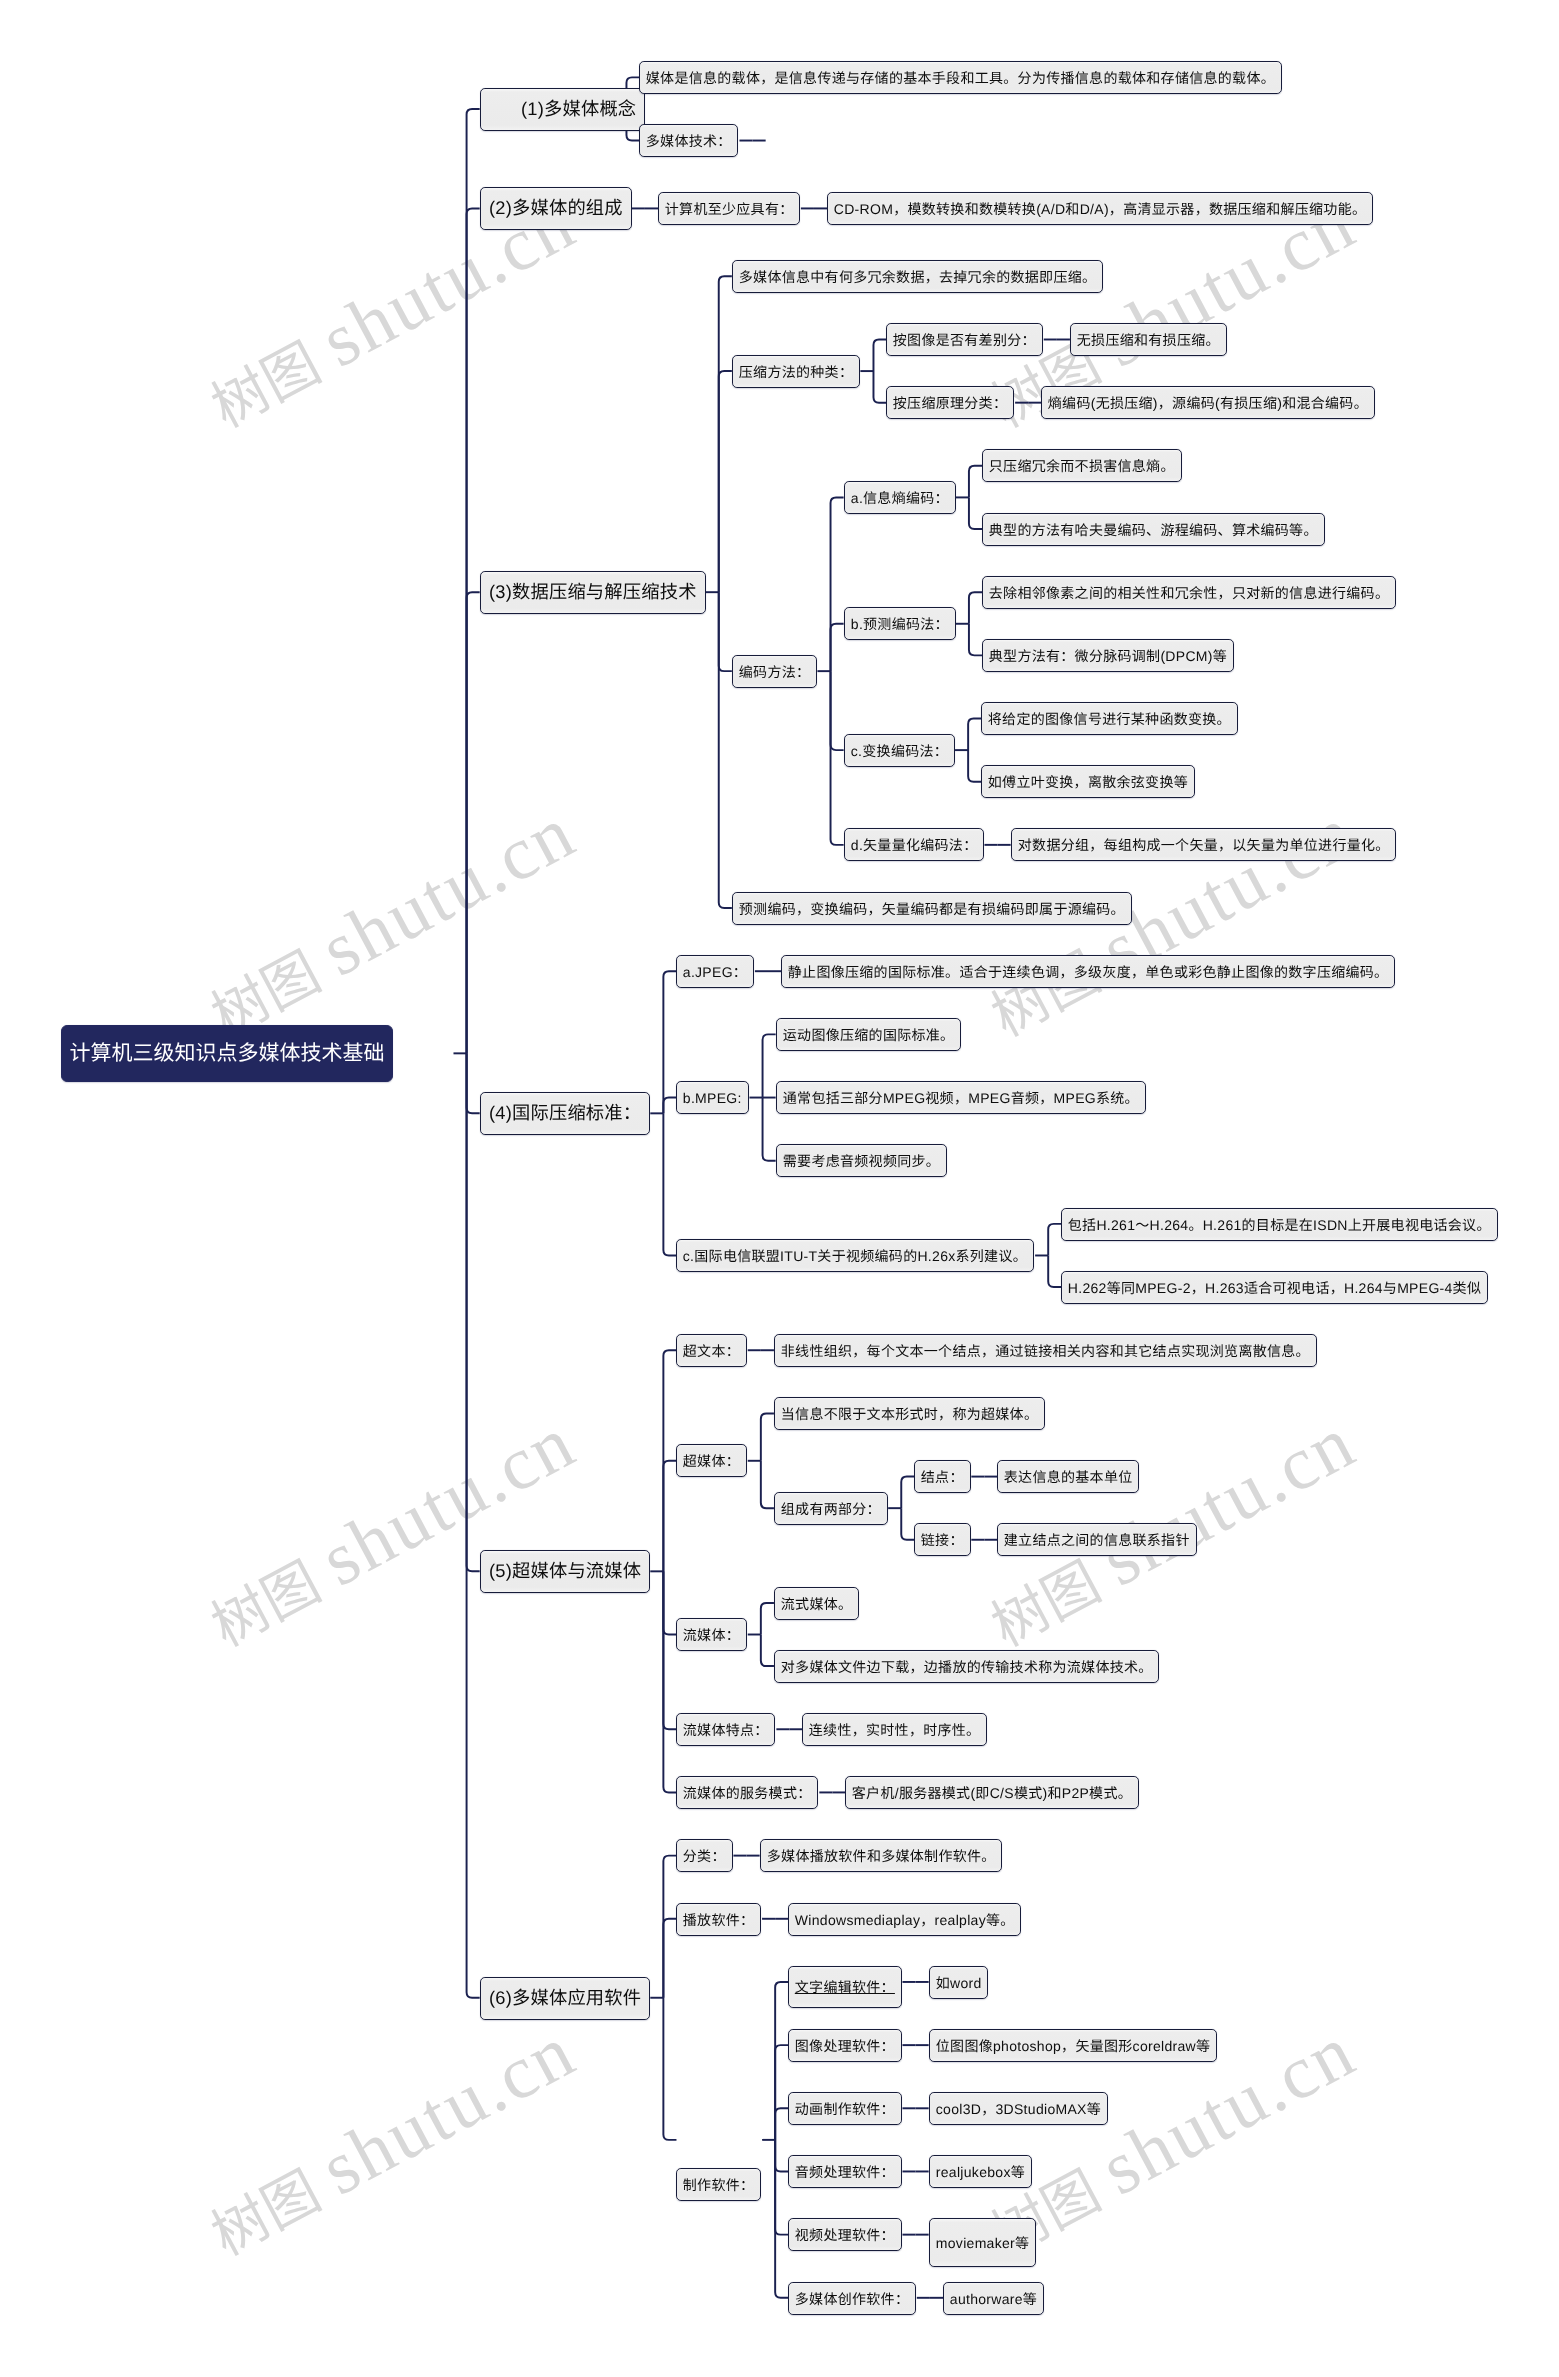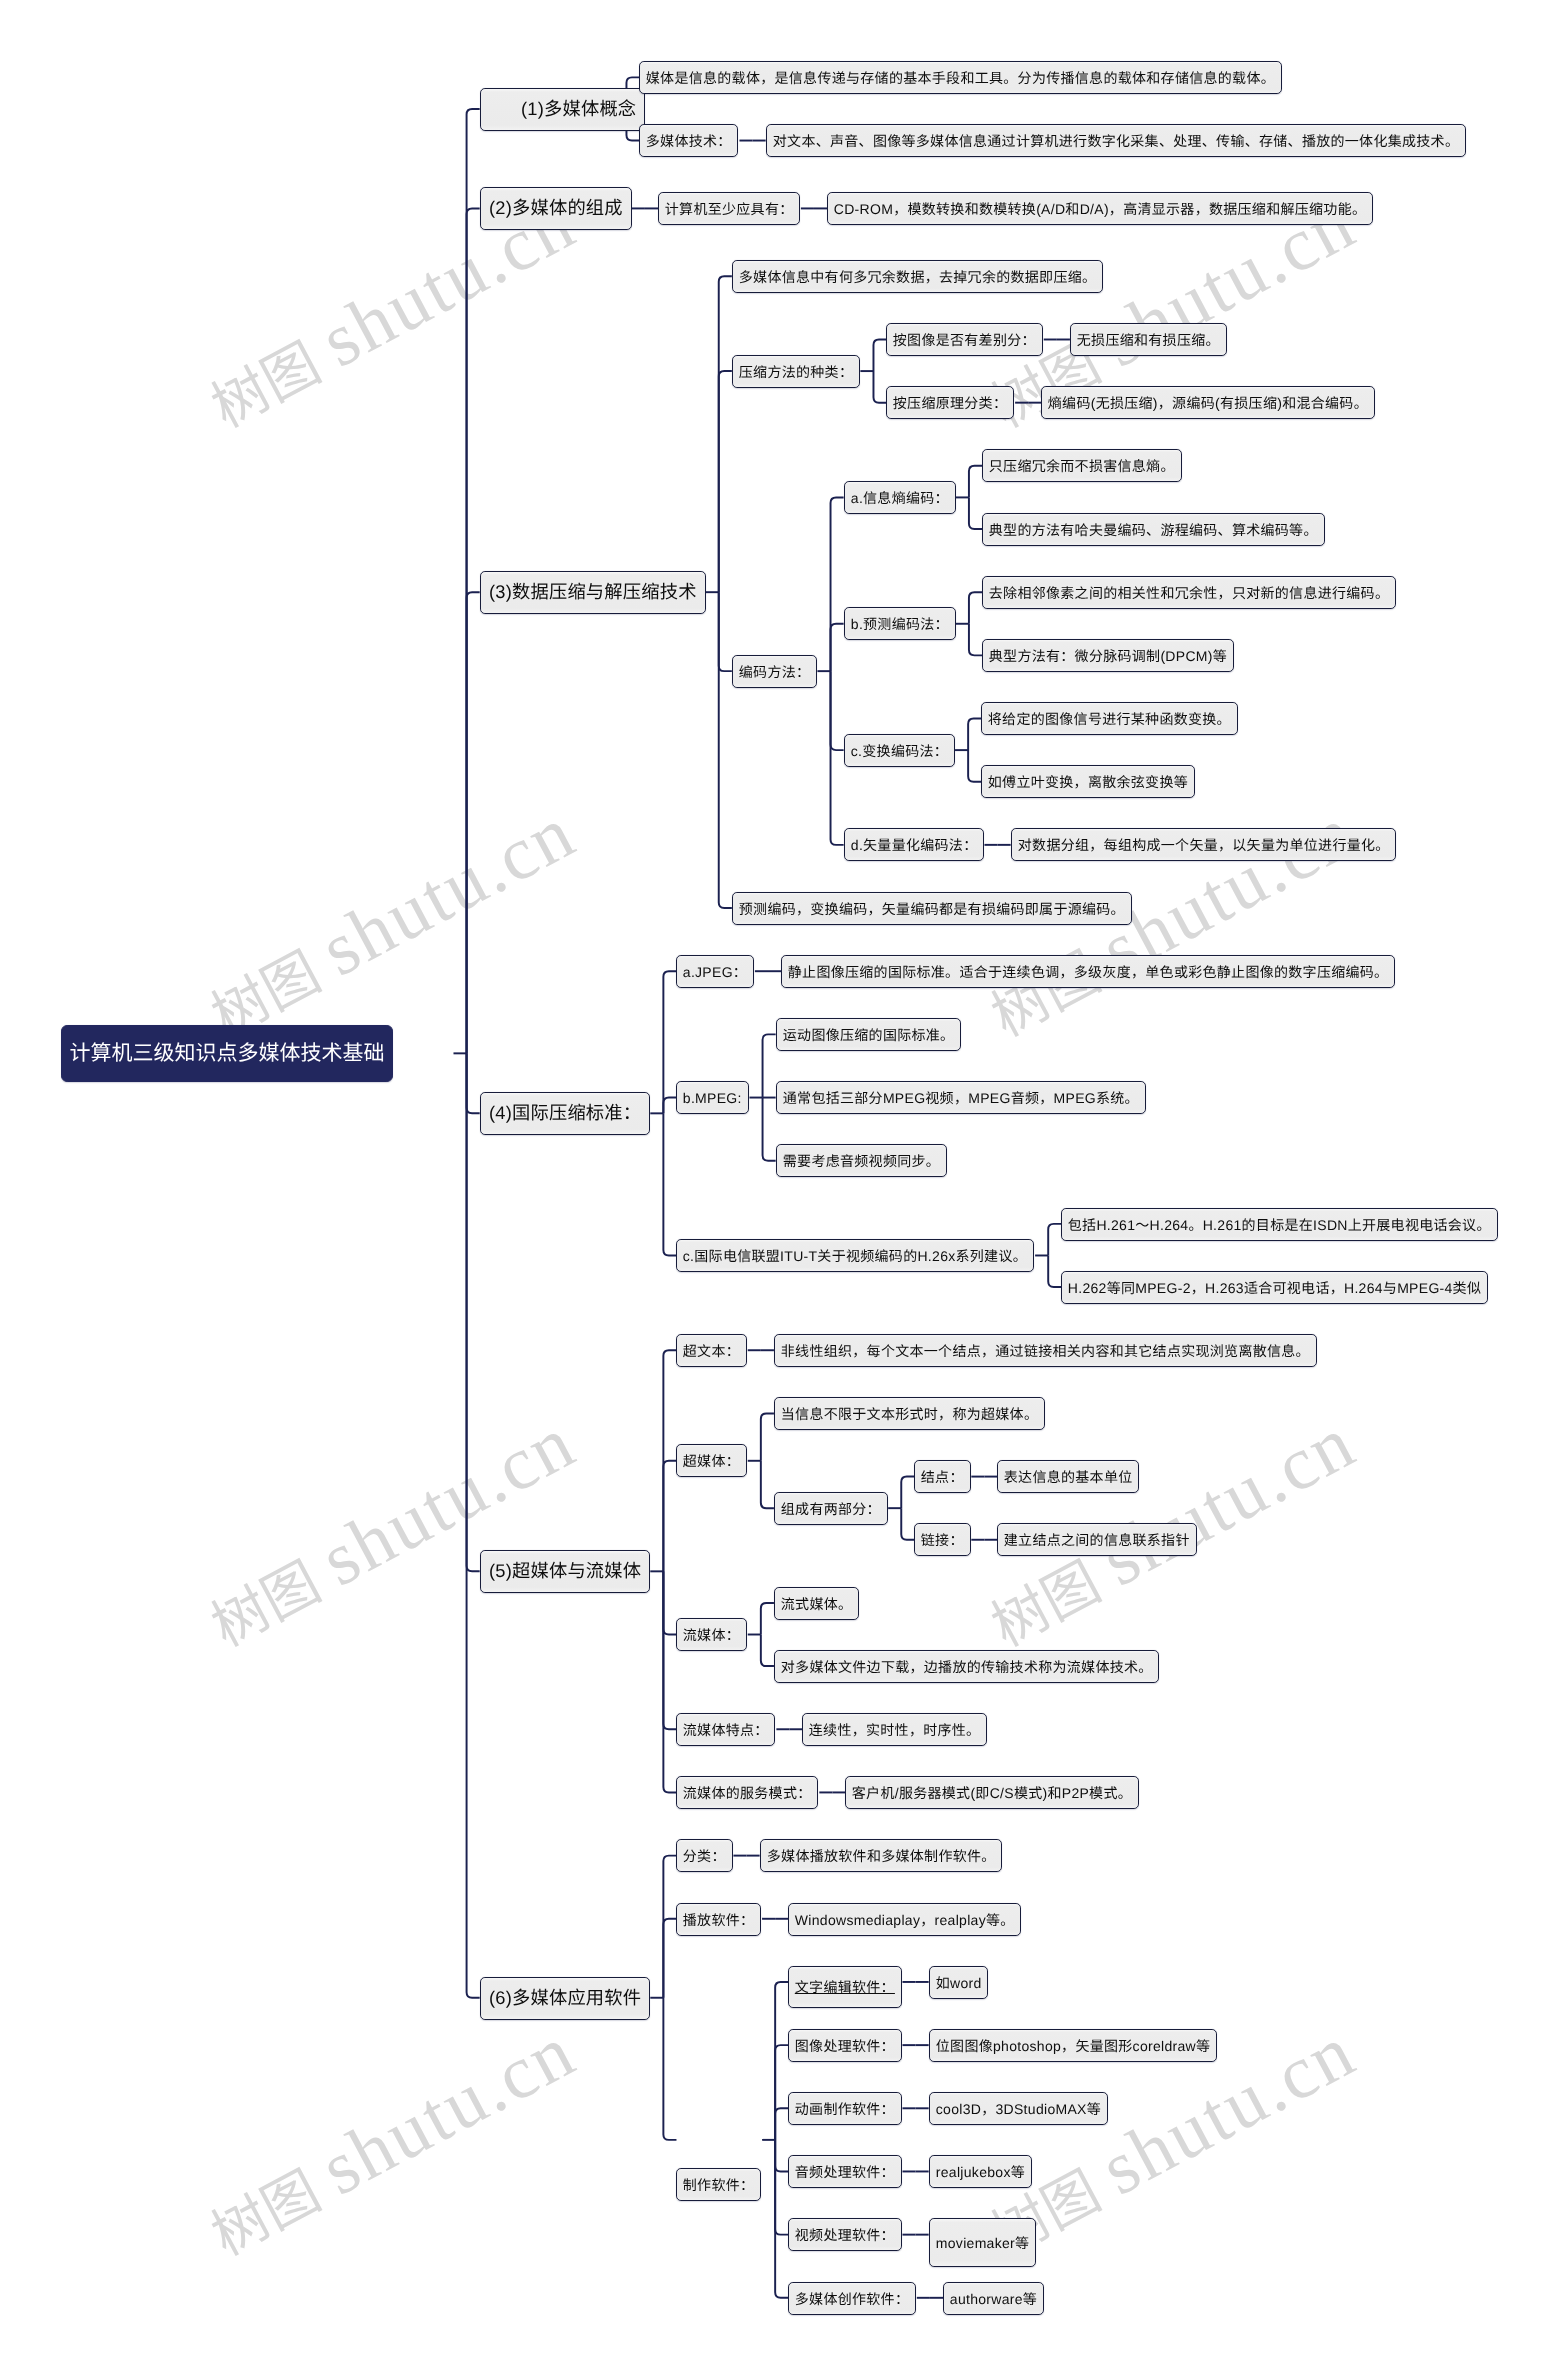"对文本、声音、图像等多媒体信息通过计算机进行数字化采集、处理、传输、存储、播放的" div.node { html: <div>对文本、声音、图像等多媒体信息通过计算机进行数字化采集、处理、传输、存储、播放的一体化集成技术。</div> -> none }
